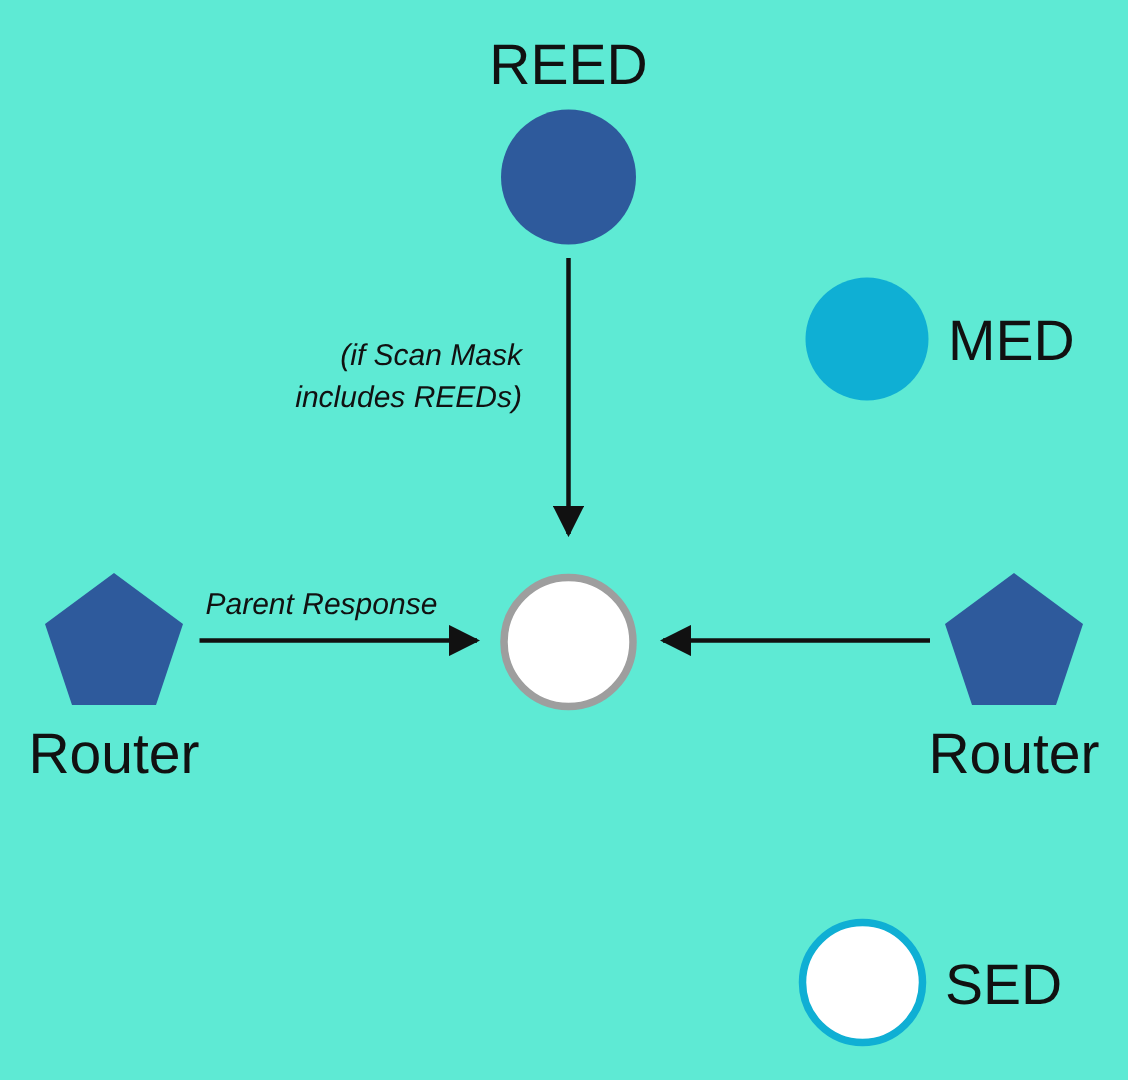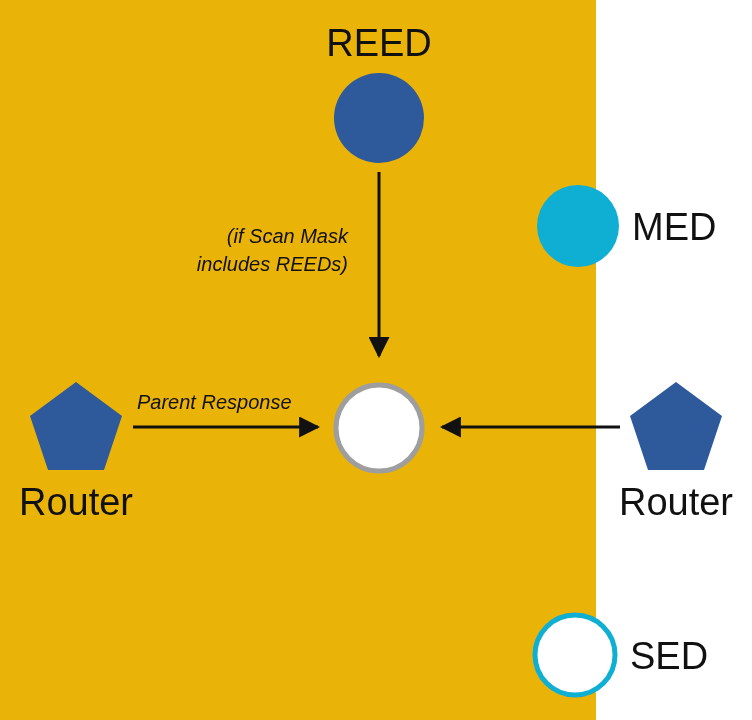"REED" #diagram-root { background: #eab308 -> #5eead4; width: 596px -> 752px }
